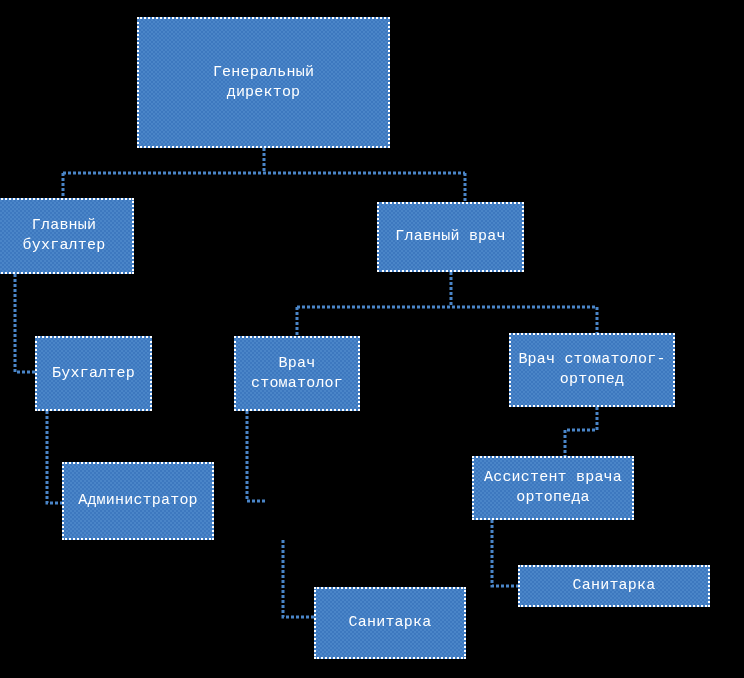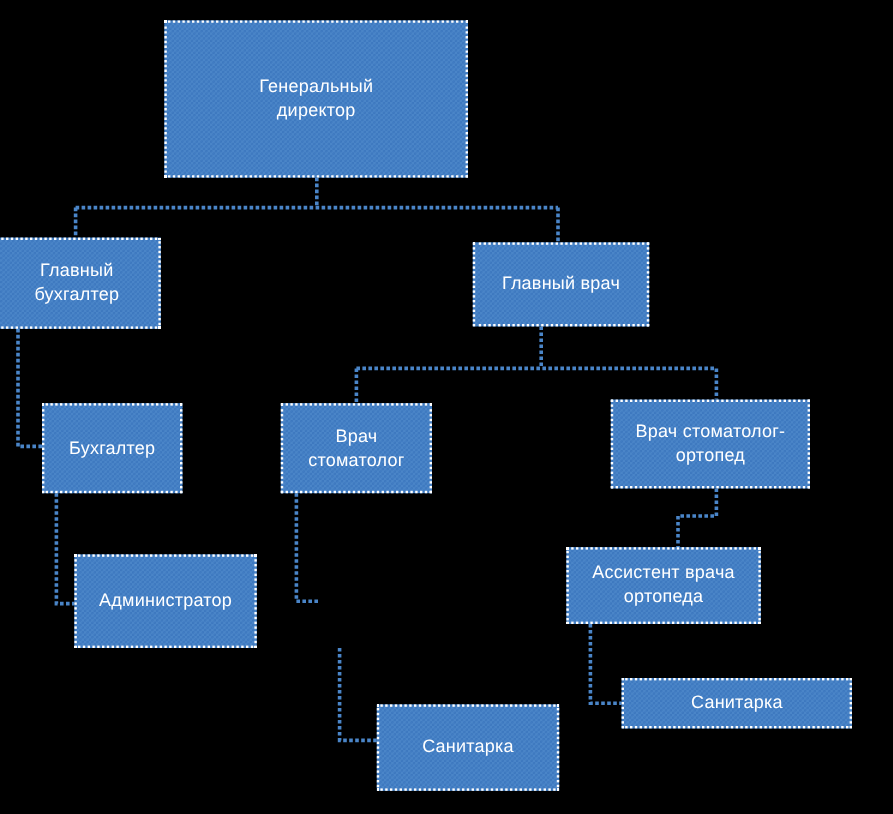"Генеральный" .node { font-family: none -> Liberation Mono, monospace }
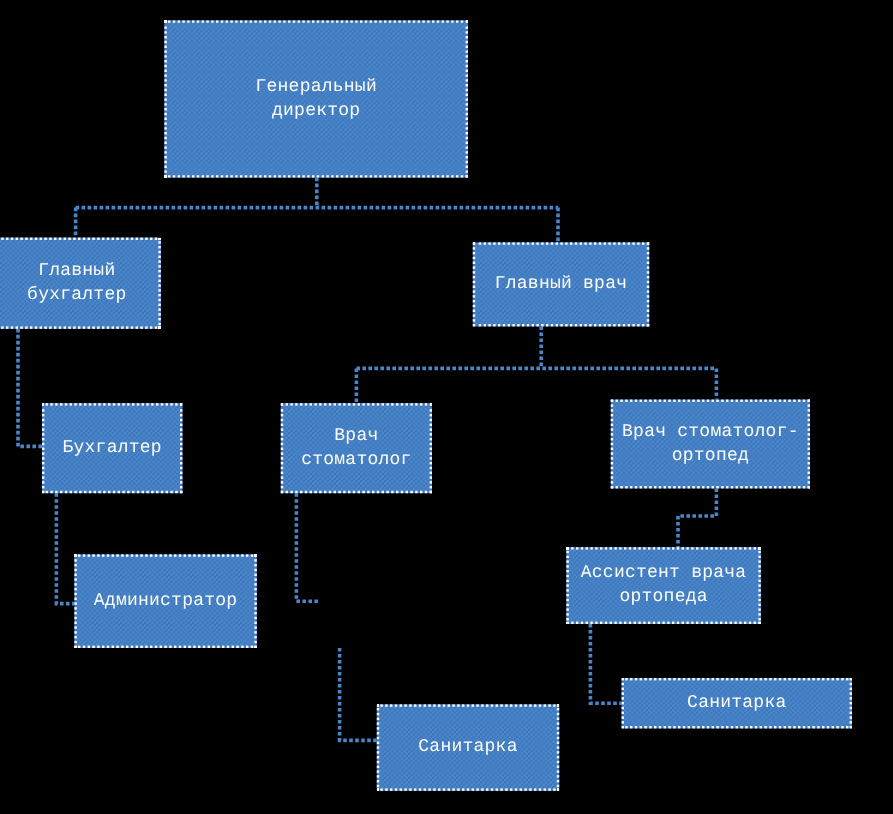"Главный врач" div.node { margin-left: 17px -> none }
